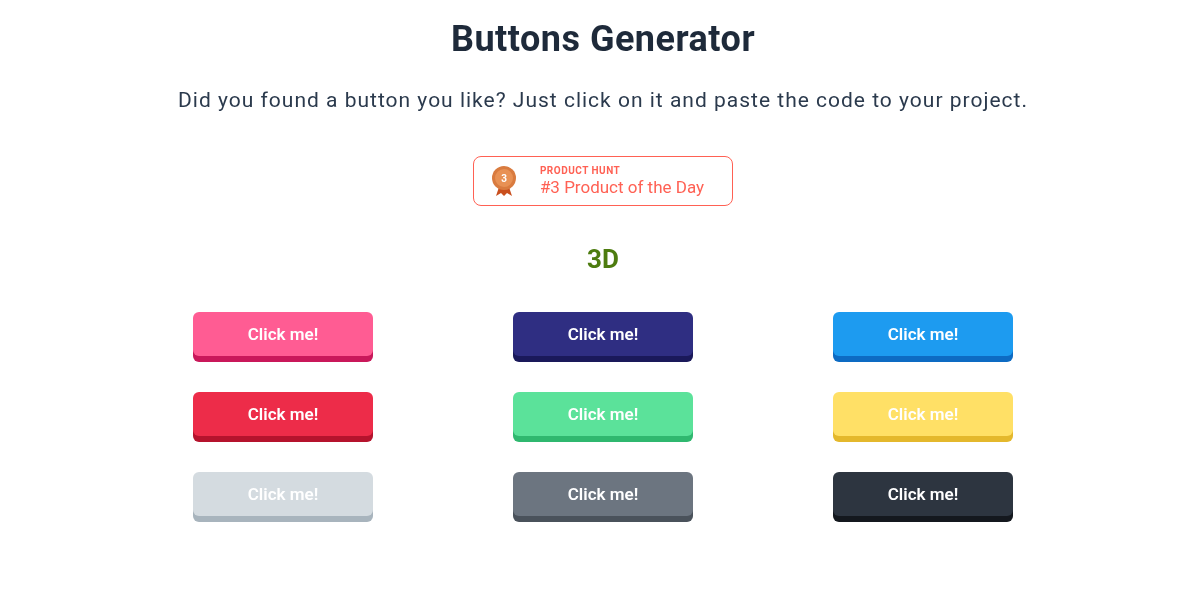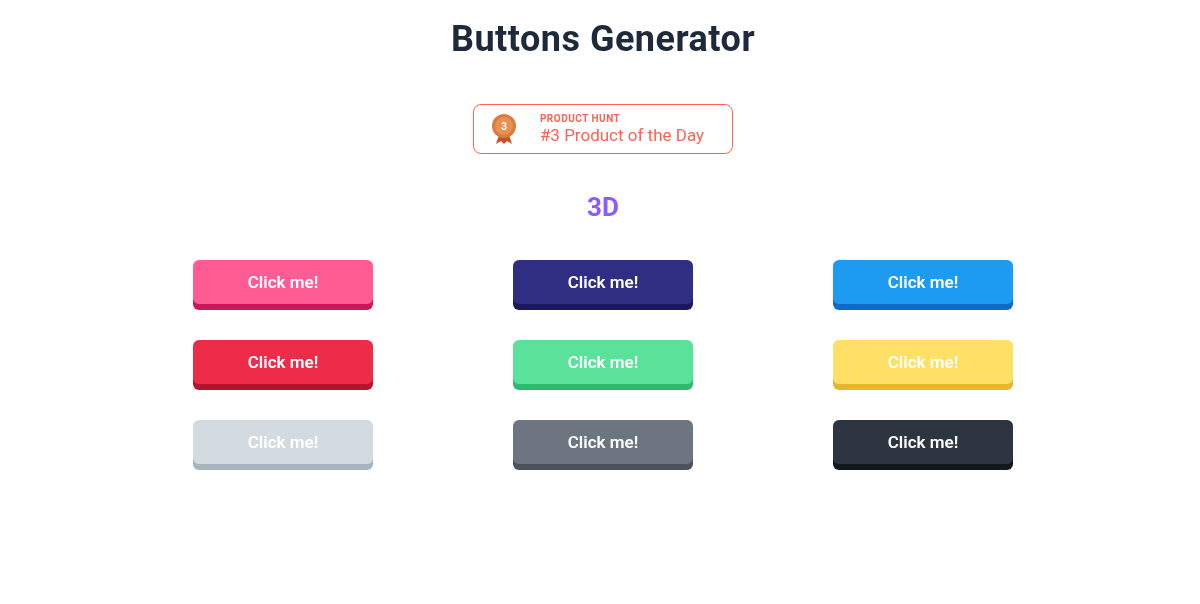"Did you found a button" p.subtitle { html: none -> <p>Did you found a button you like? Just click on it and paste the code to your project.</p> }
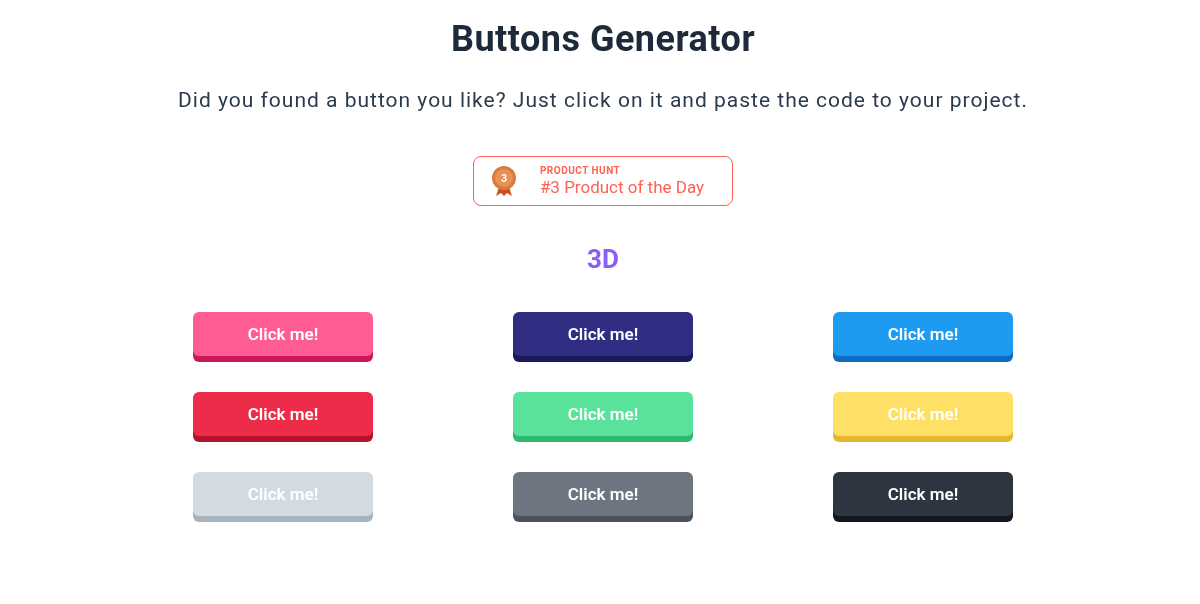"3D" .section-title { color: #8b5cf6 -> #4d7c0f }
